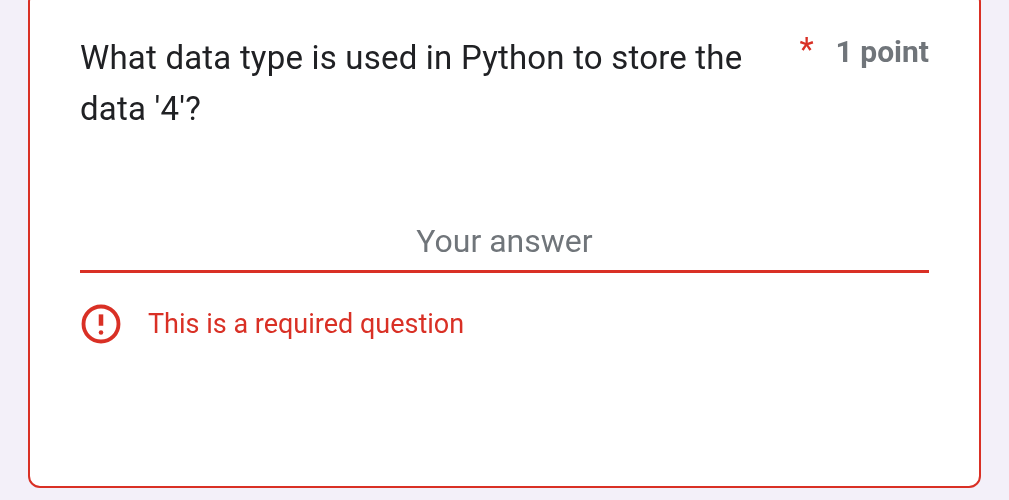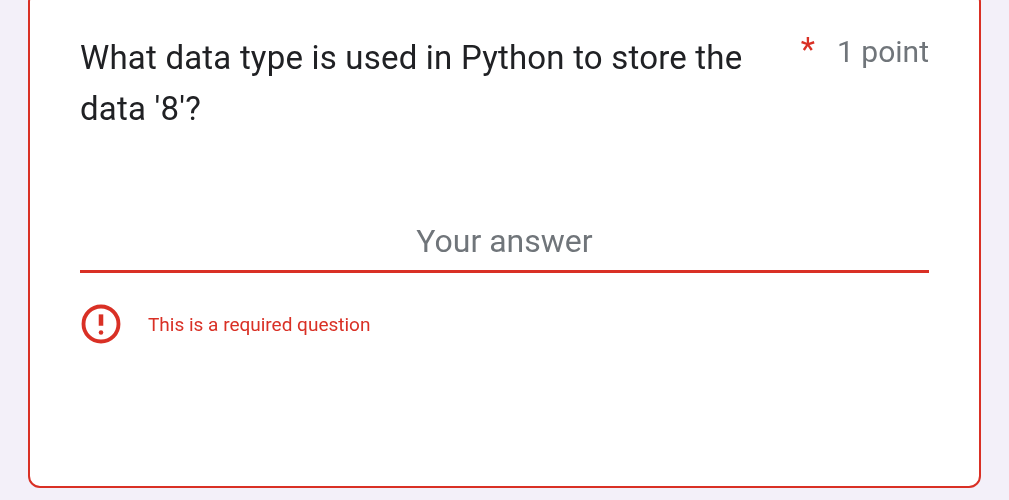"What data type is used" div.question-text { text: '8' -> '4' }
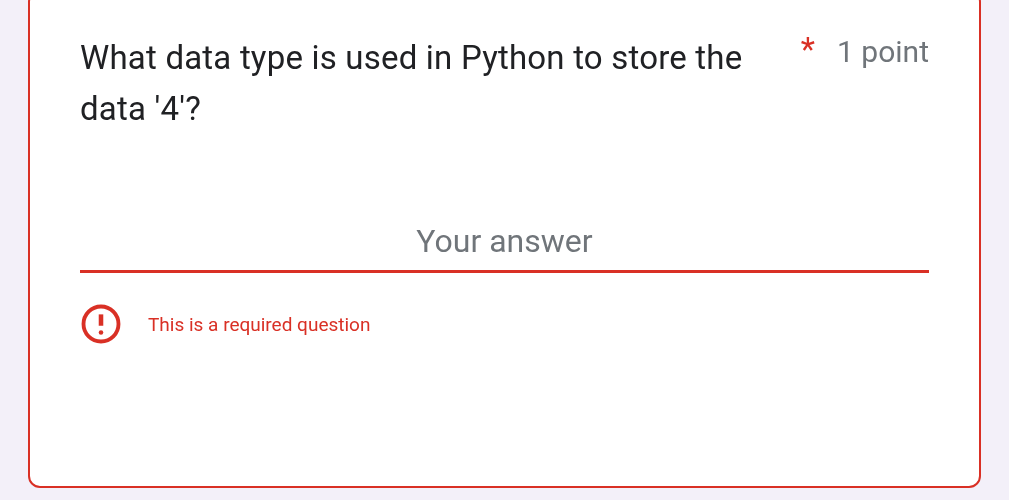"1 point" .points { font-weight: 400 -> 700 }
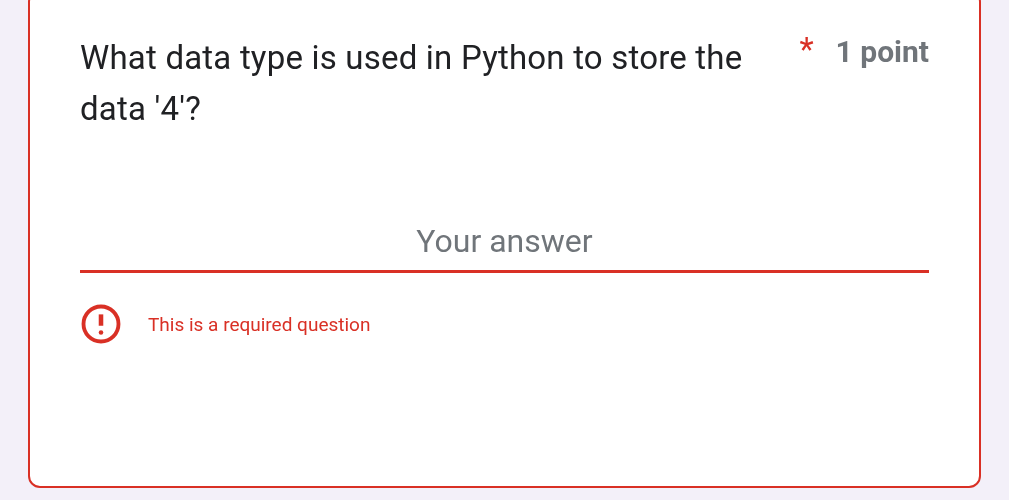"This is a required question" .error-text { font-size: 19px -> 27px }
